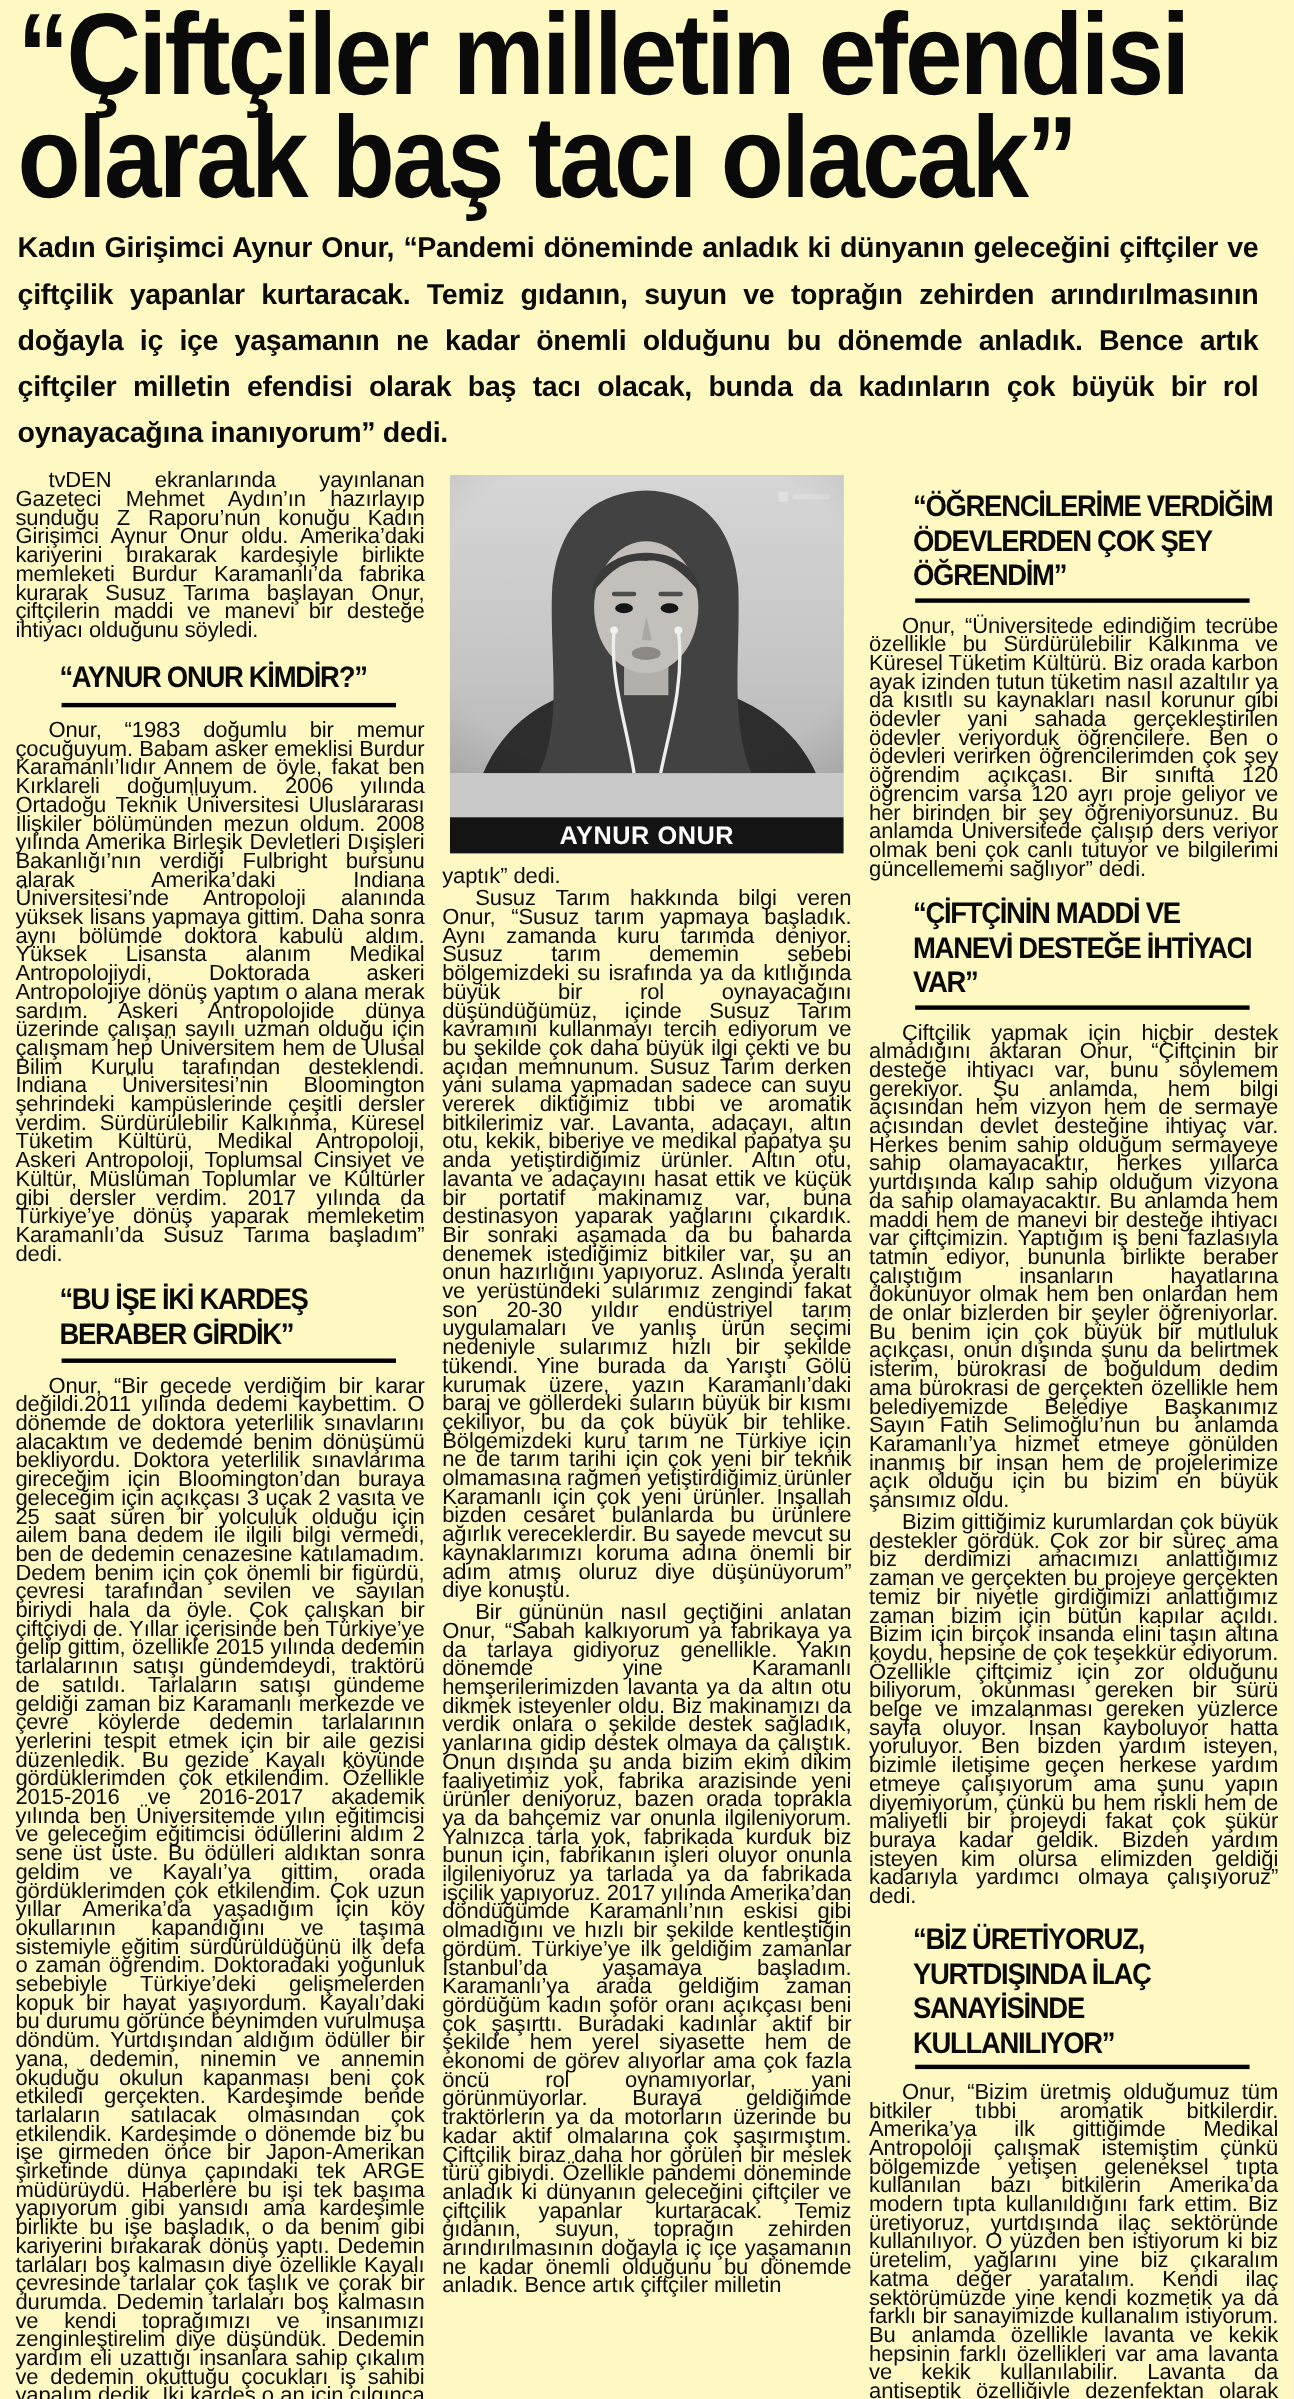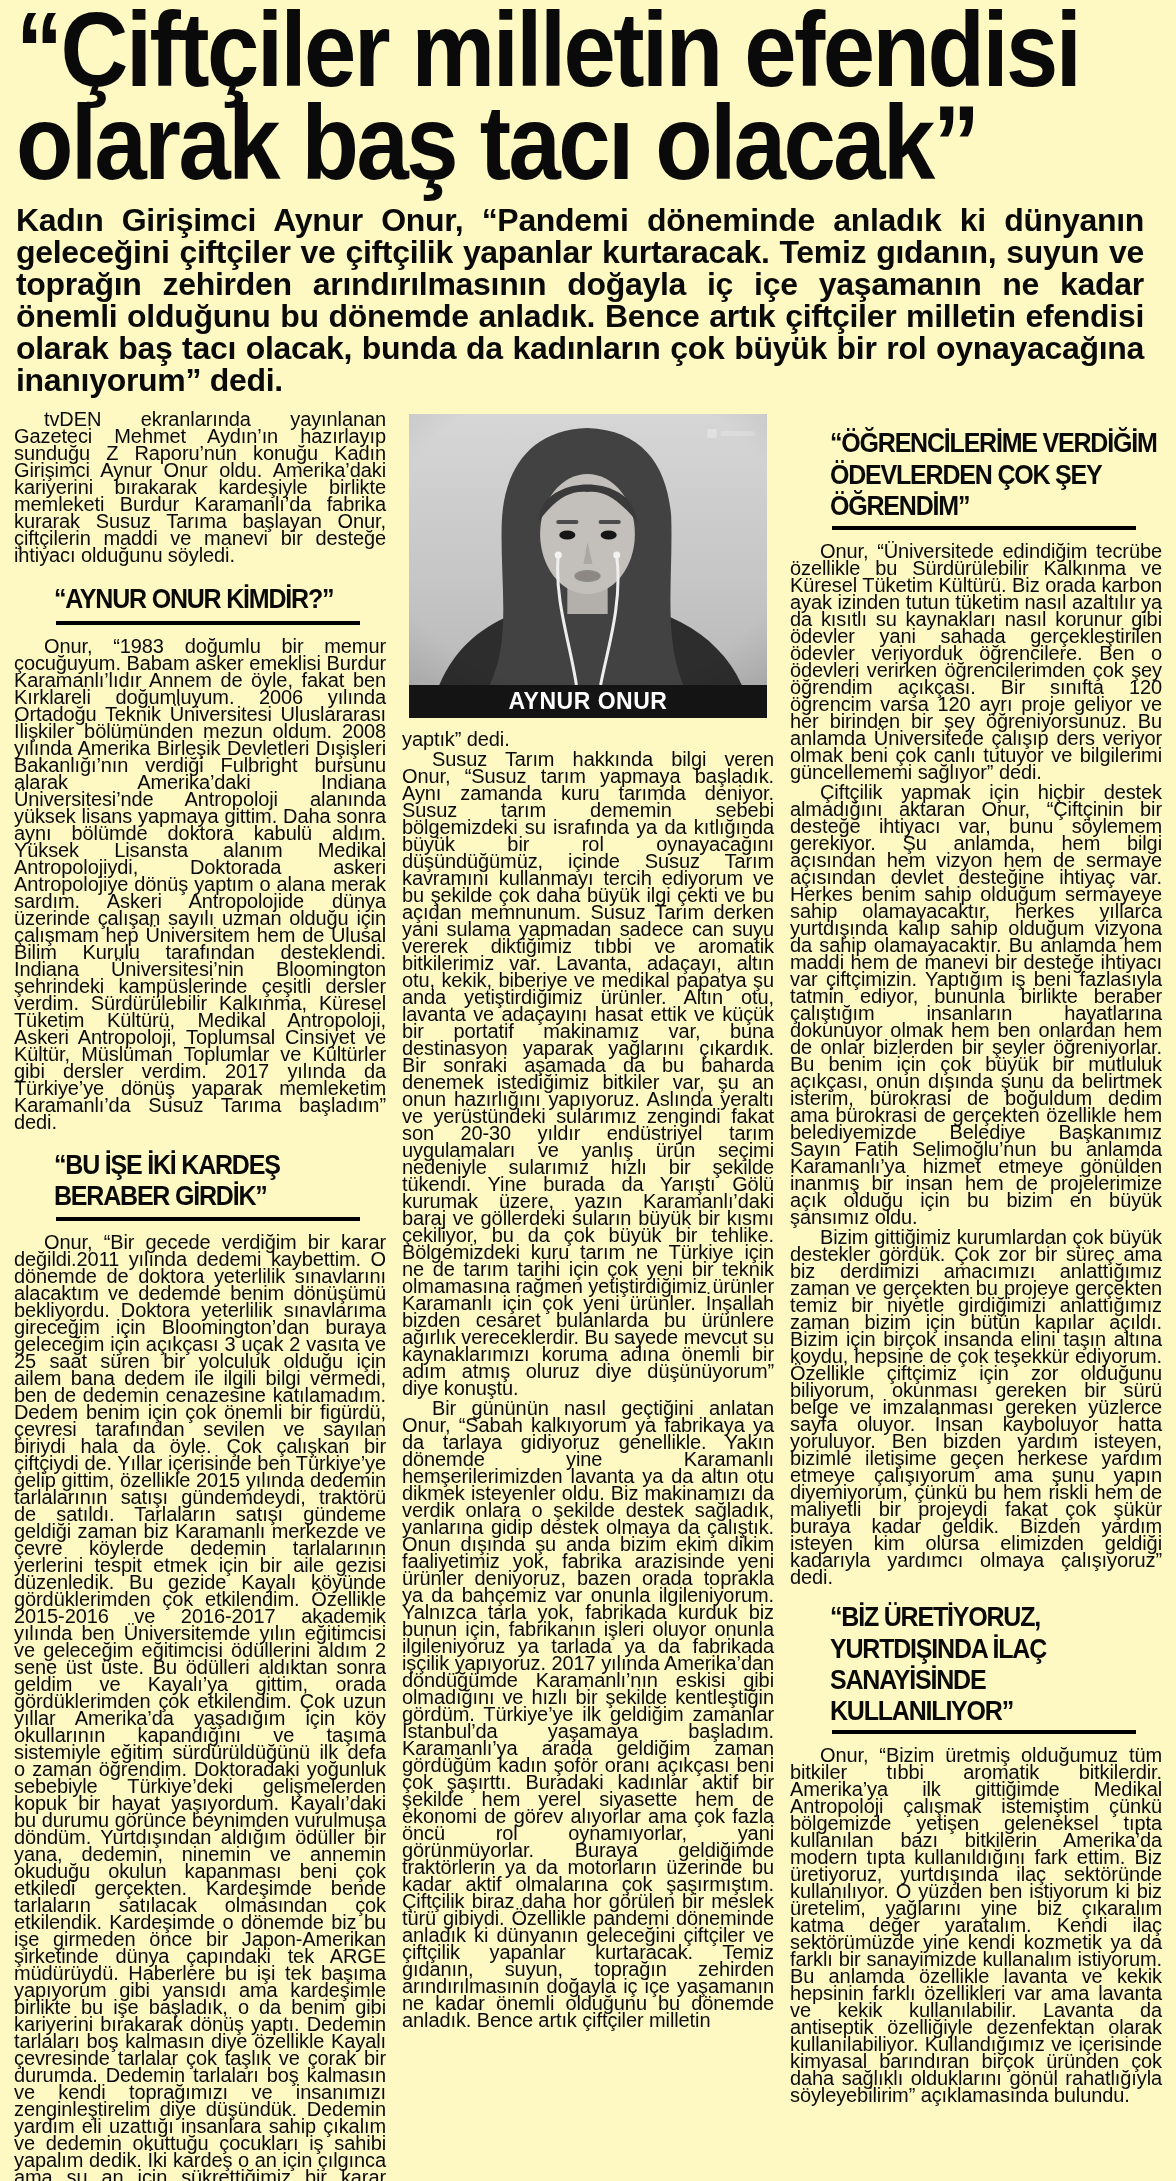"Kadın Girişimci Aynur Onur, “Pandemi" .lead { font-size: 32px -> 26px; line-height: 32px -> 42px }
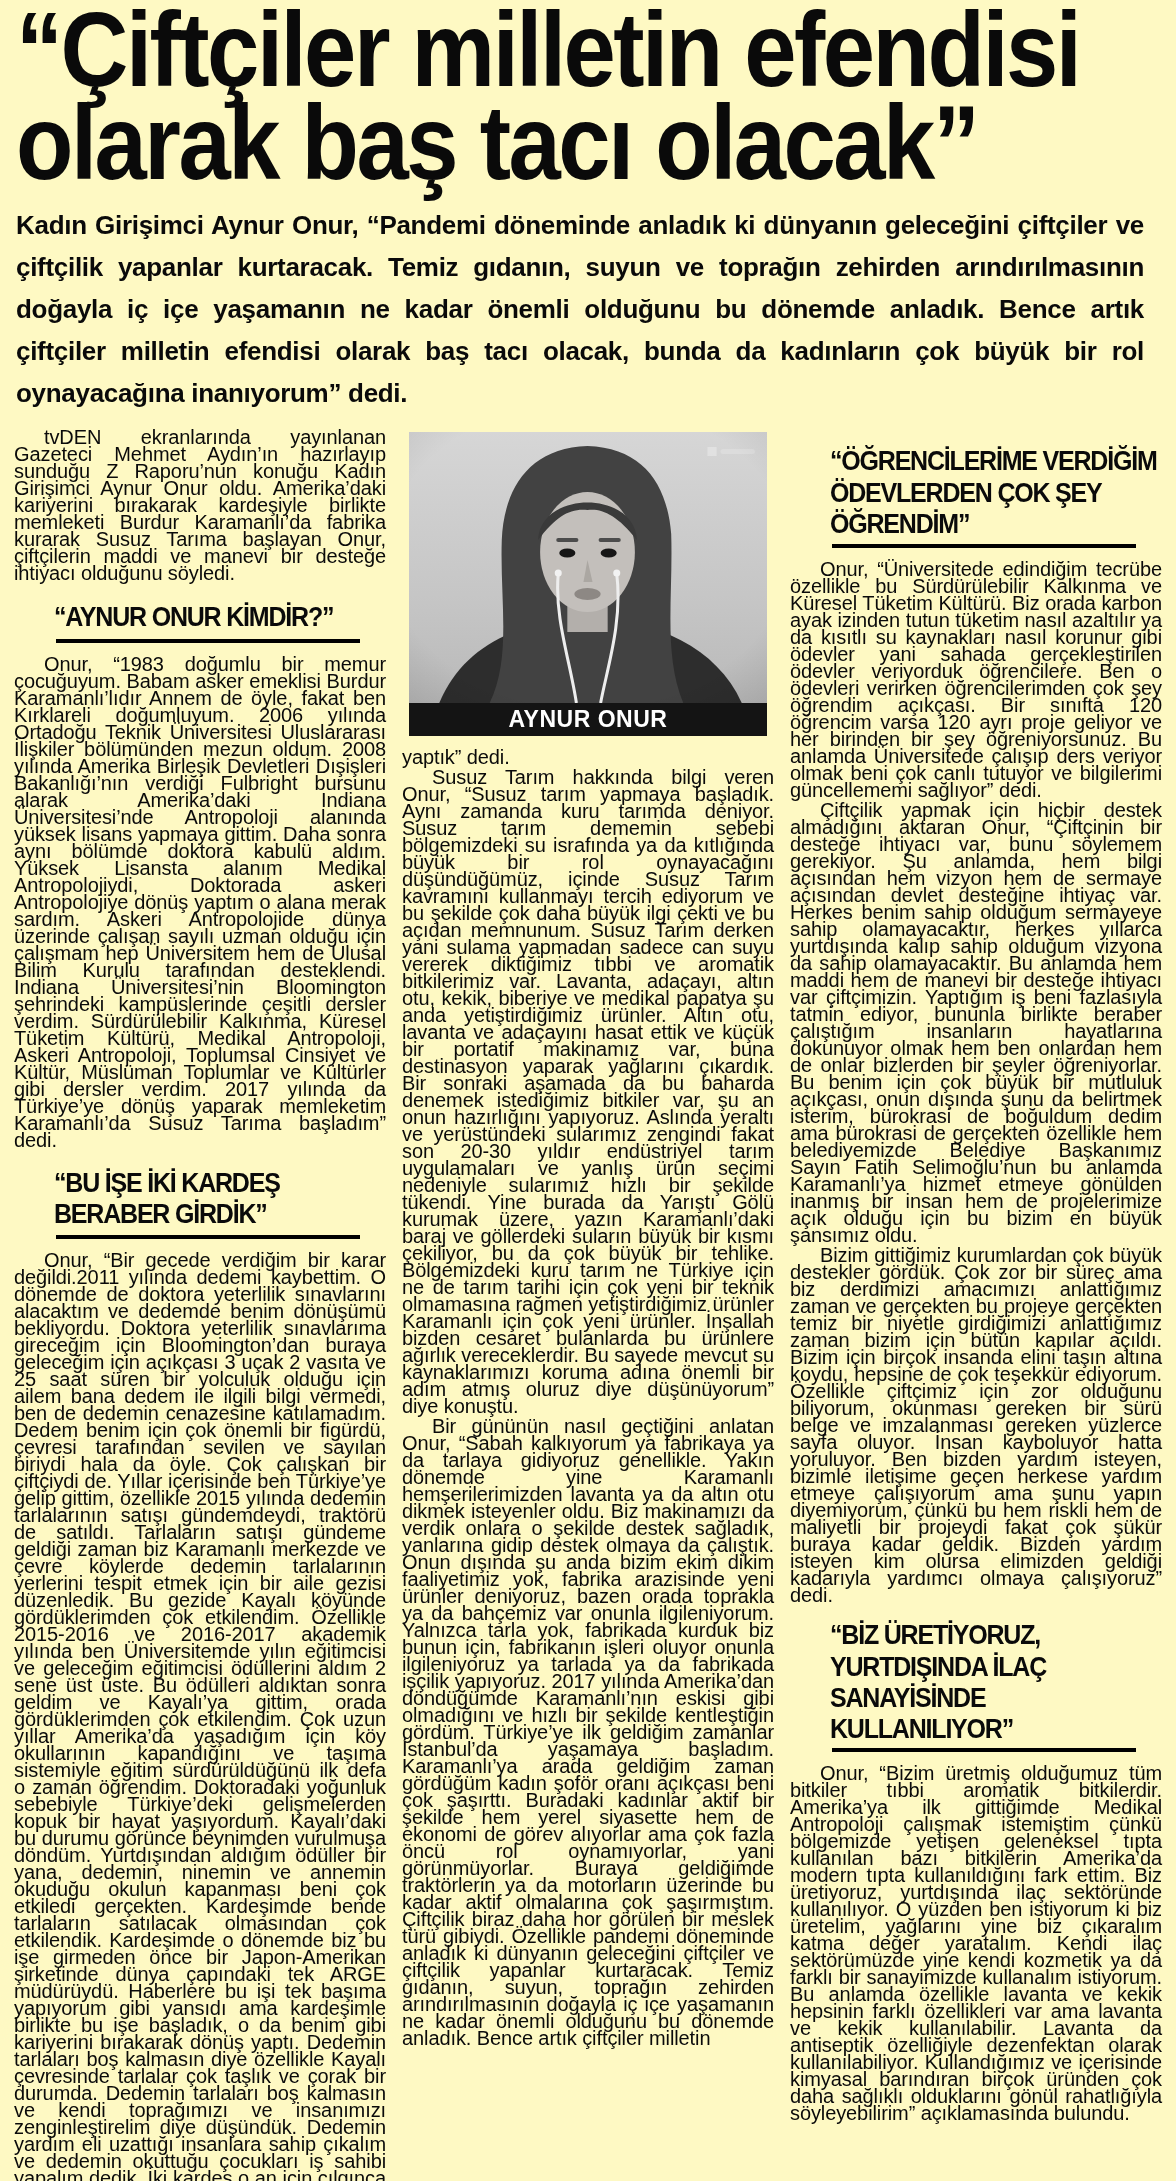"AYNUR ONUR" .photo-wrap { height: 304px -> 344px }
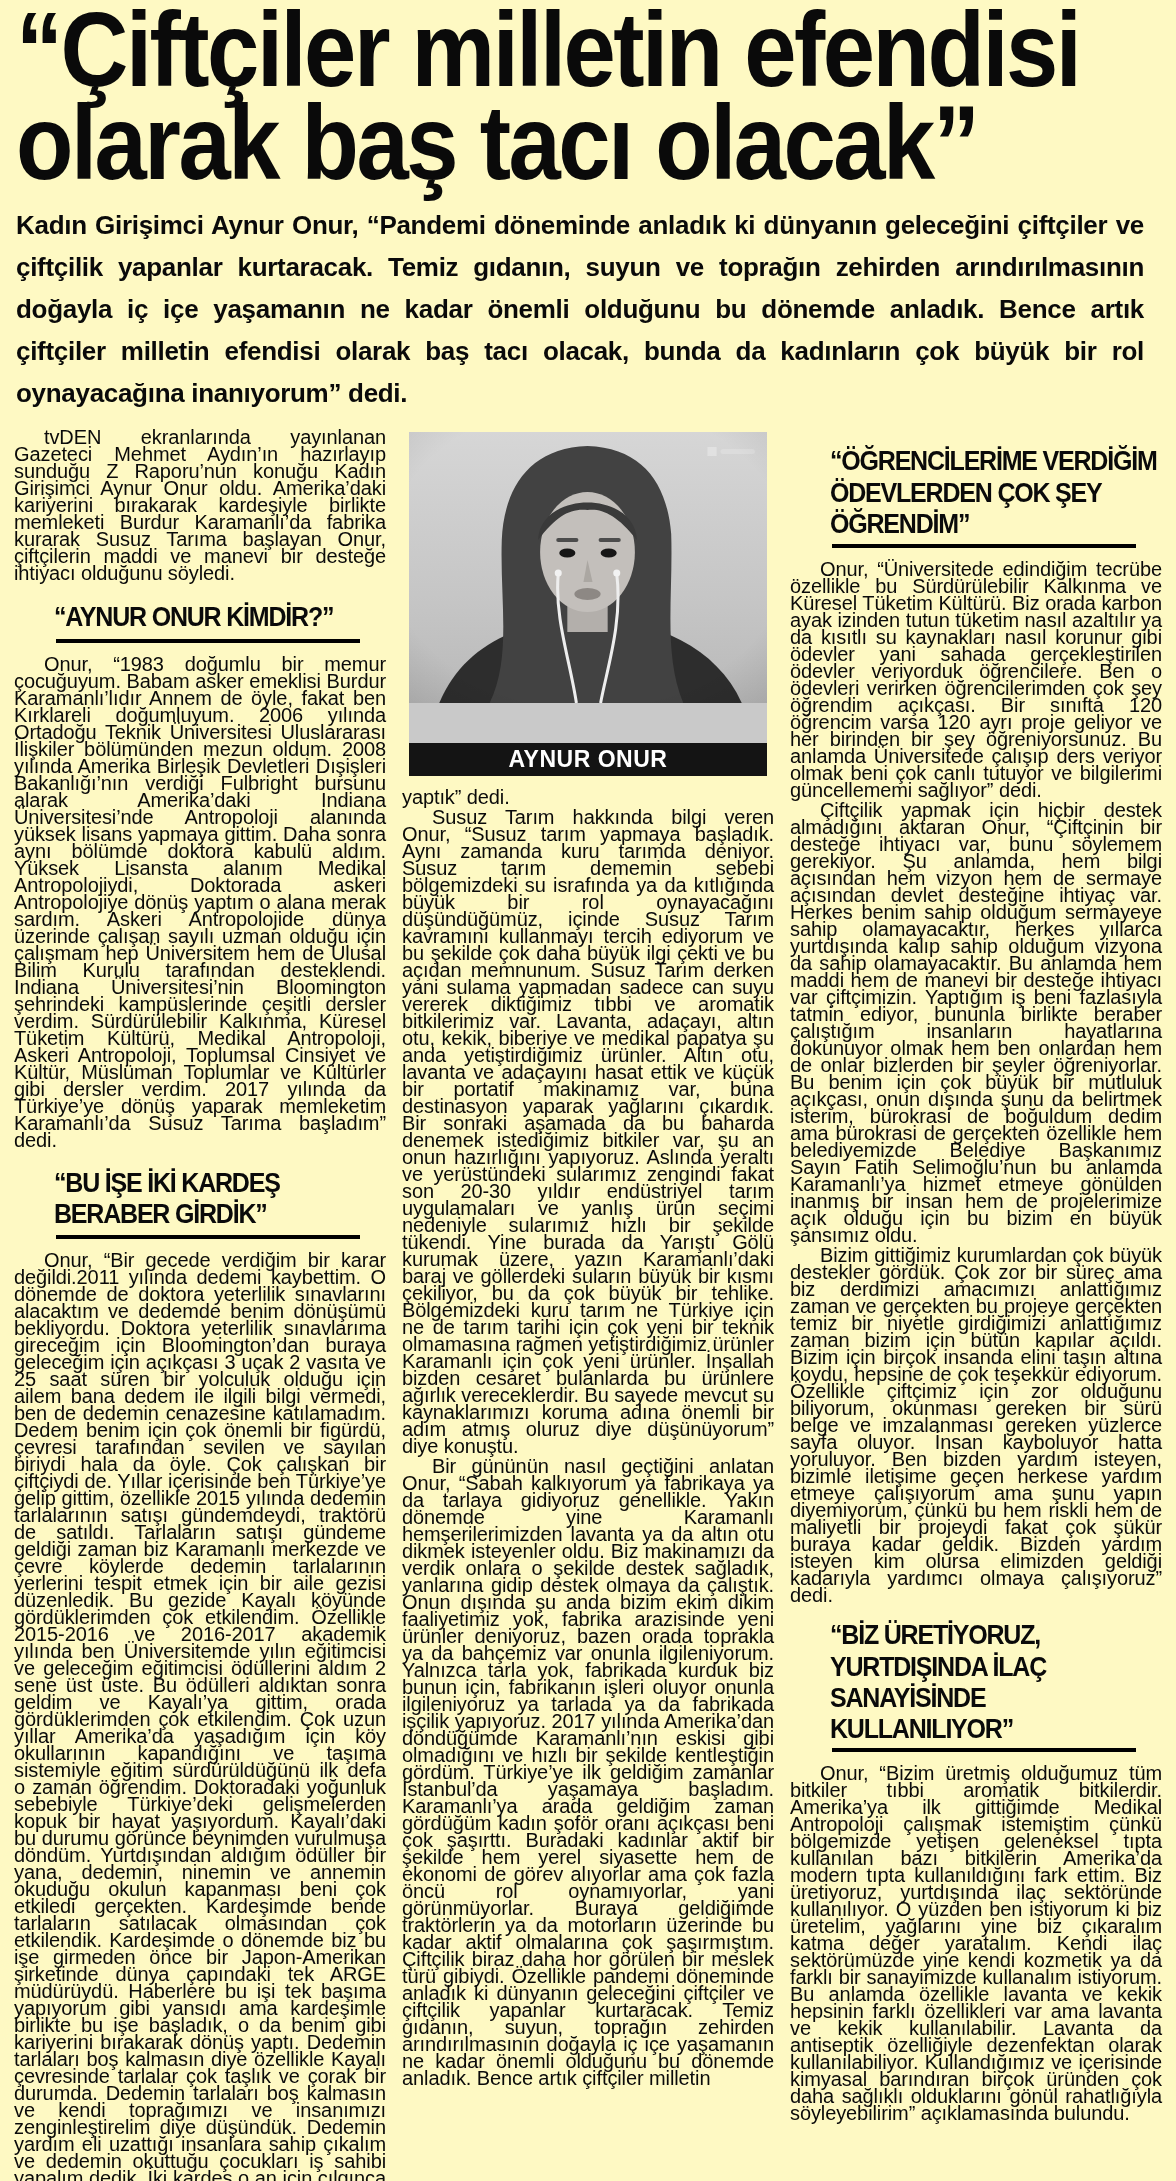"“ÇİFTÇİNİN MADDİ VE MANEVİ DESTEĞE" div.subhead { html: none -> <div> <div>“ÇİFTÇİNİN MADDİ VE MANEVİ DESTEĞE İHTİYACI VAR”</div> <div></div> </div> }
